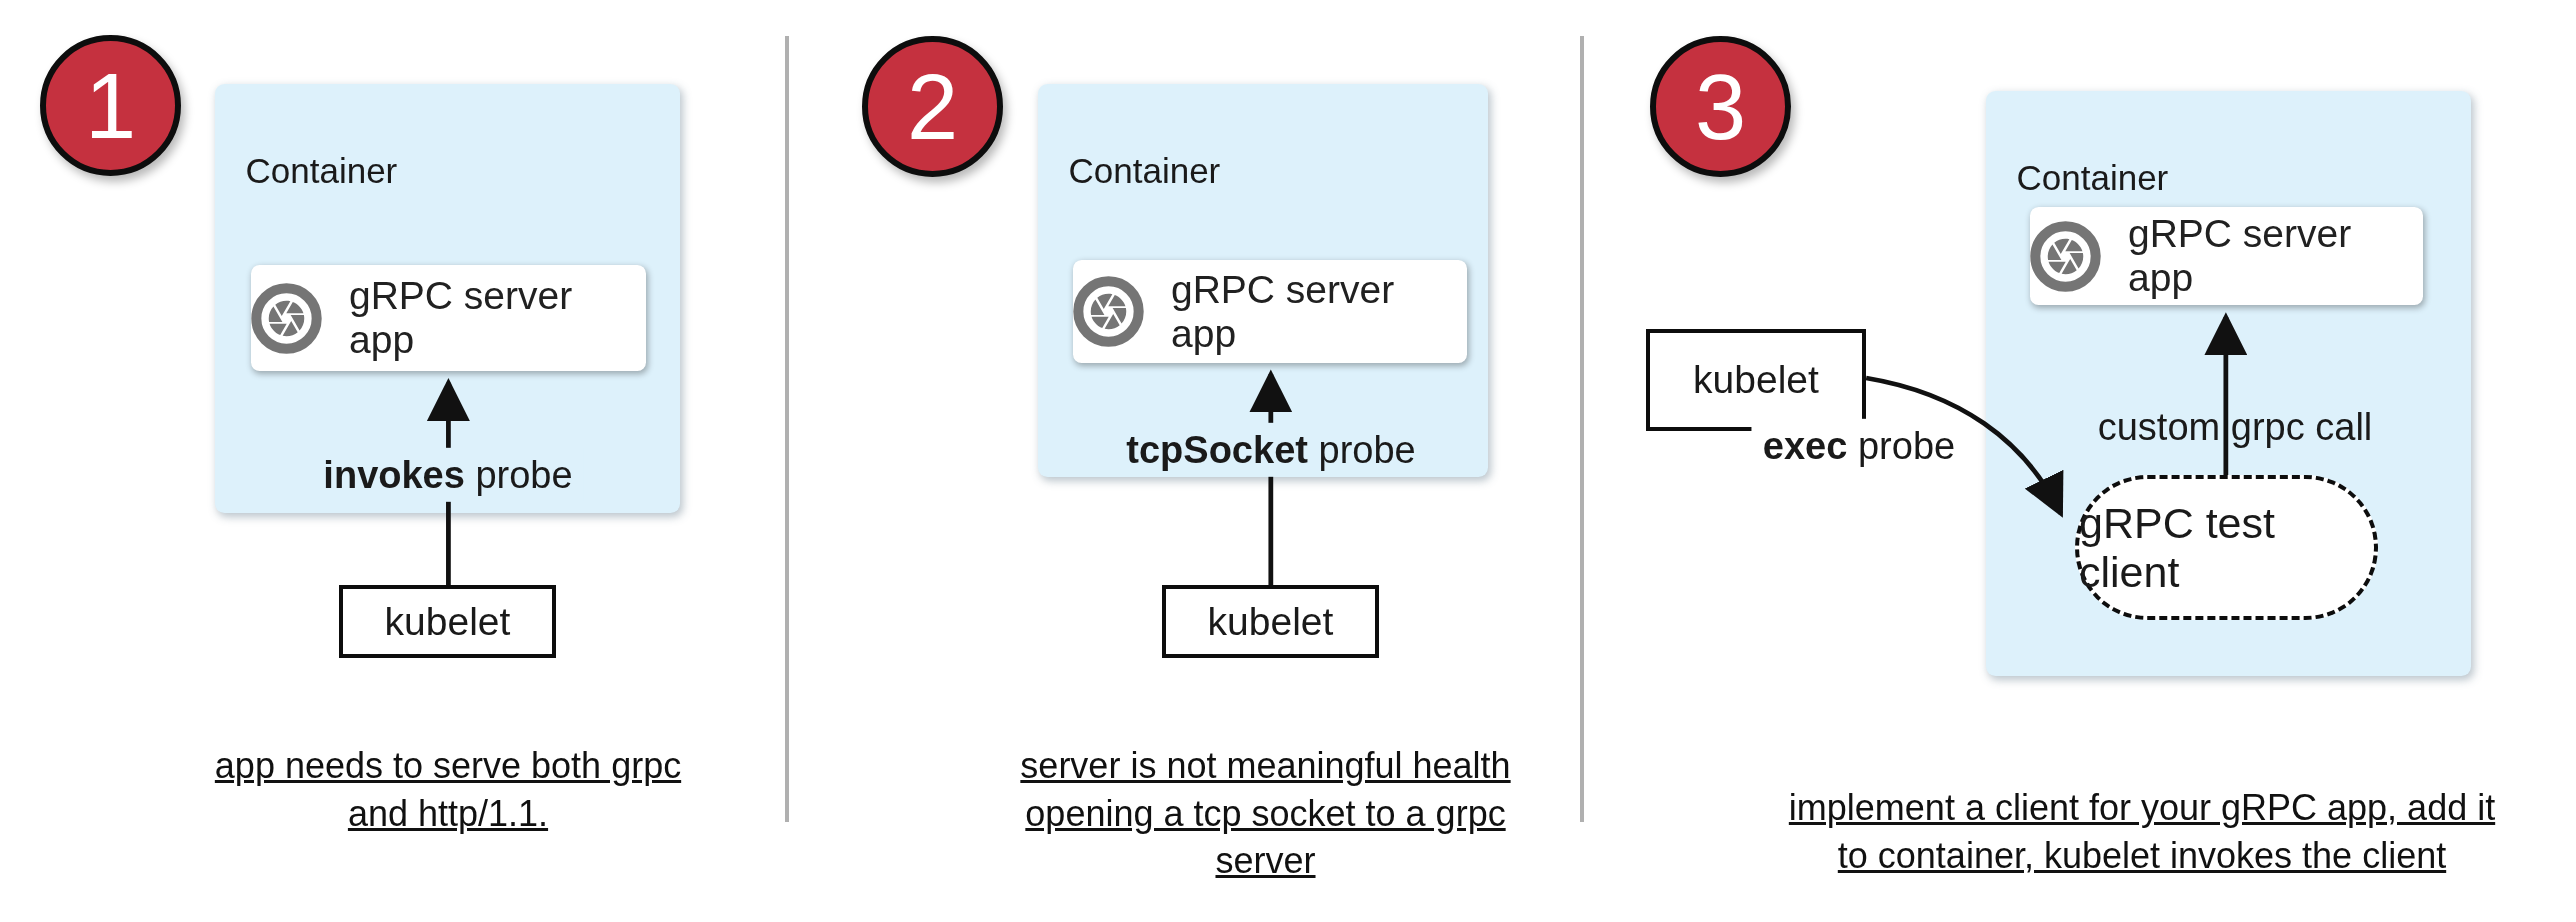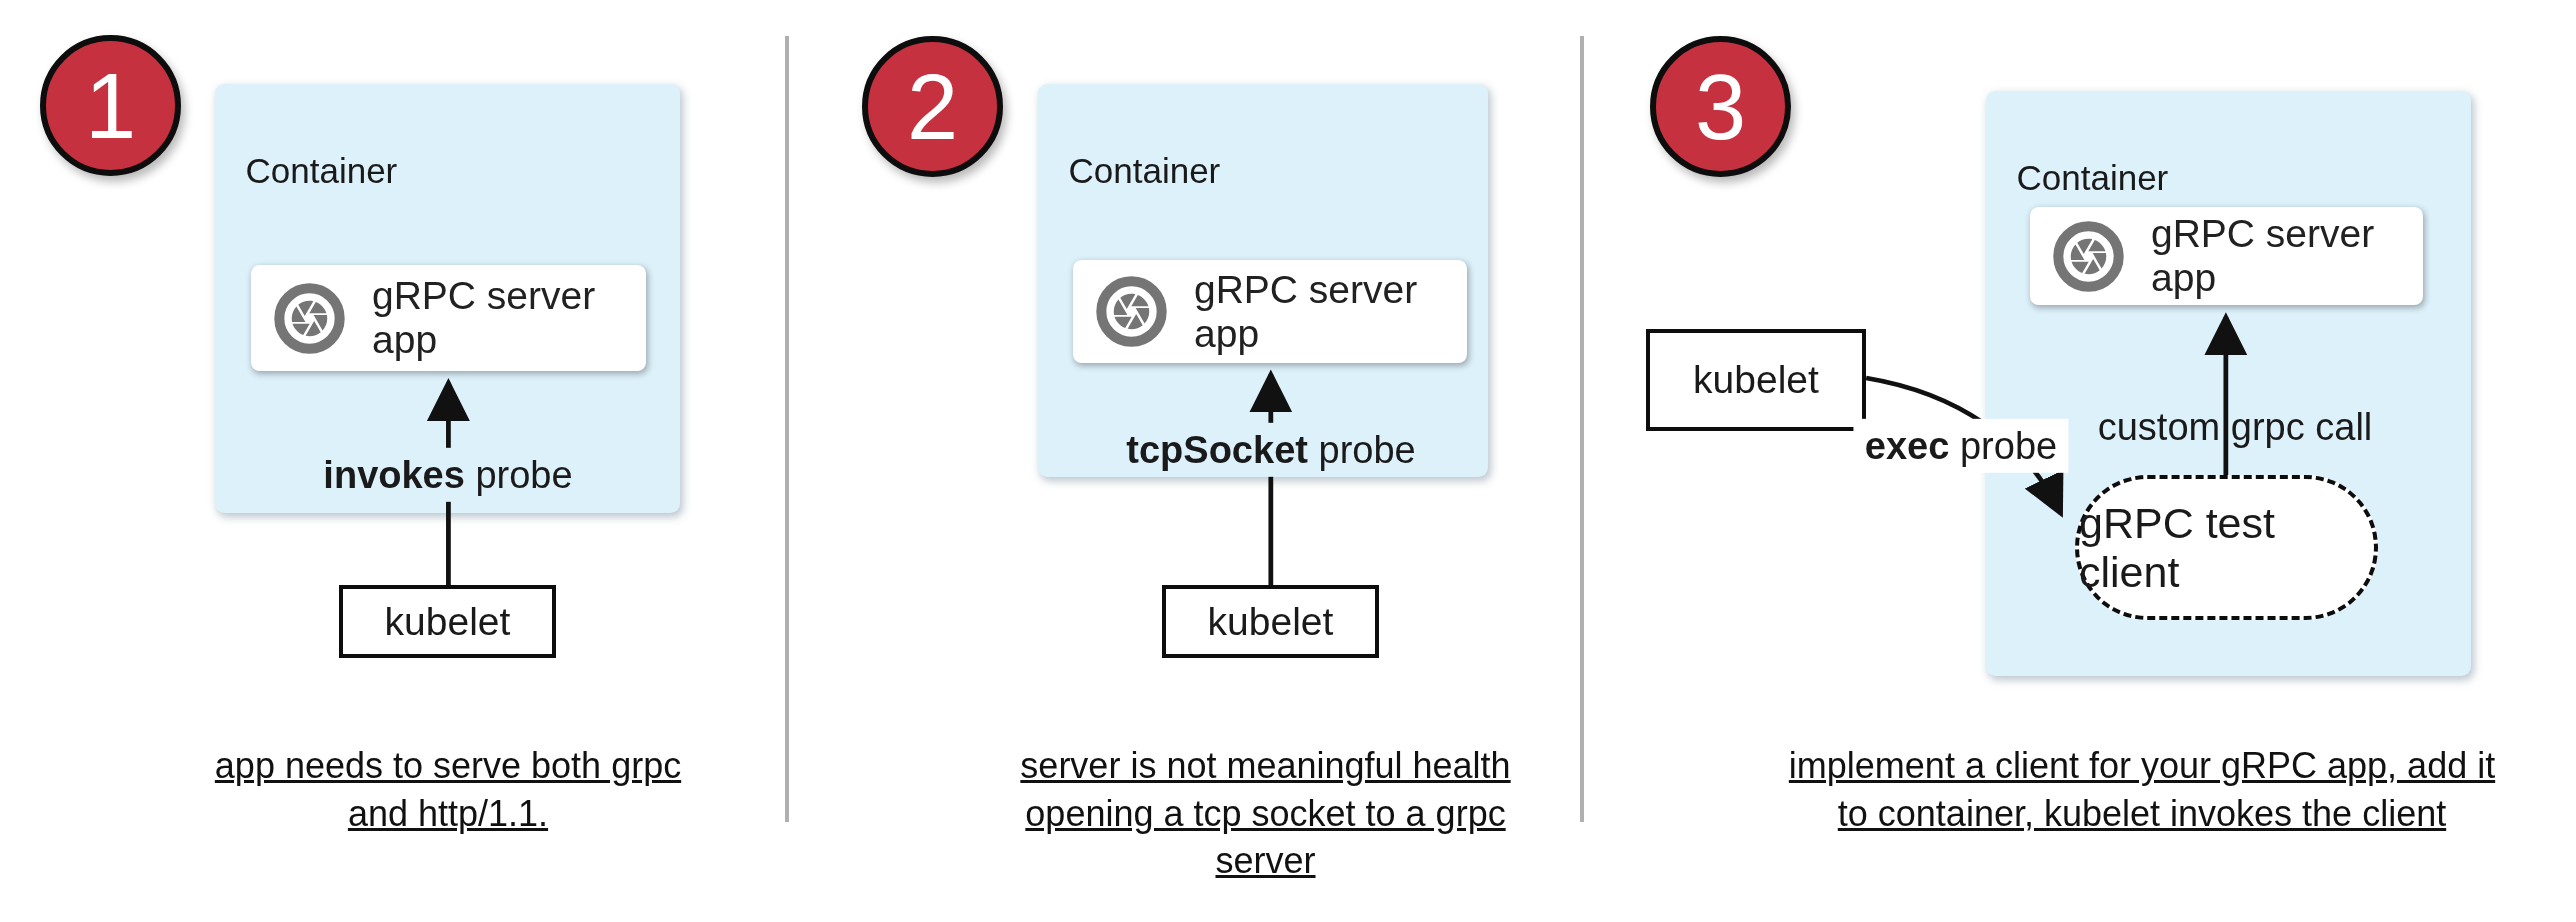"gRPC server app" .app-box { padding-left: 23px -> none }
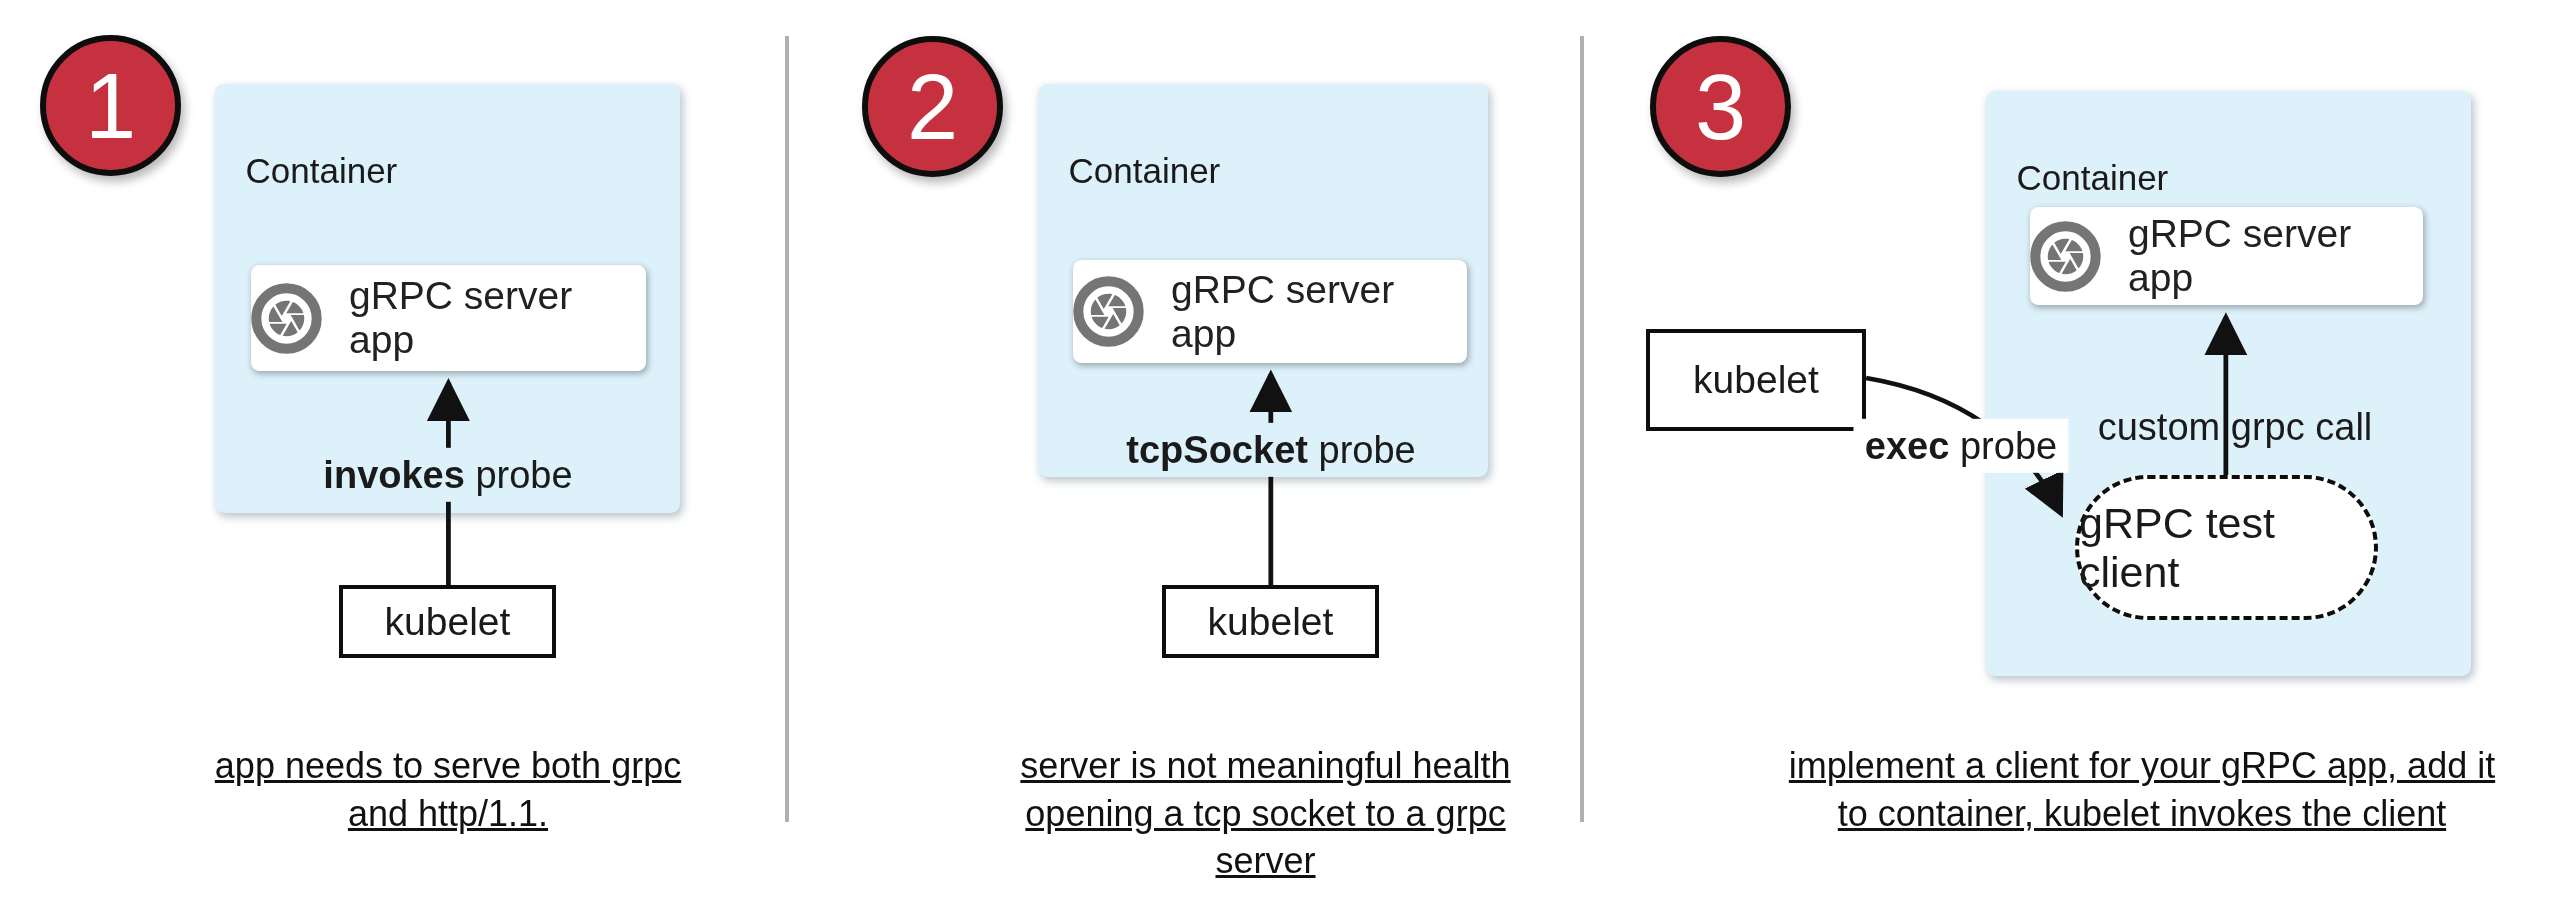"exec probe" div.probe-label { left: 1961px -> 1859px }
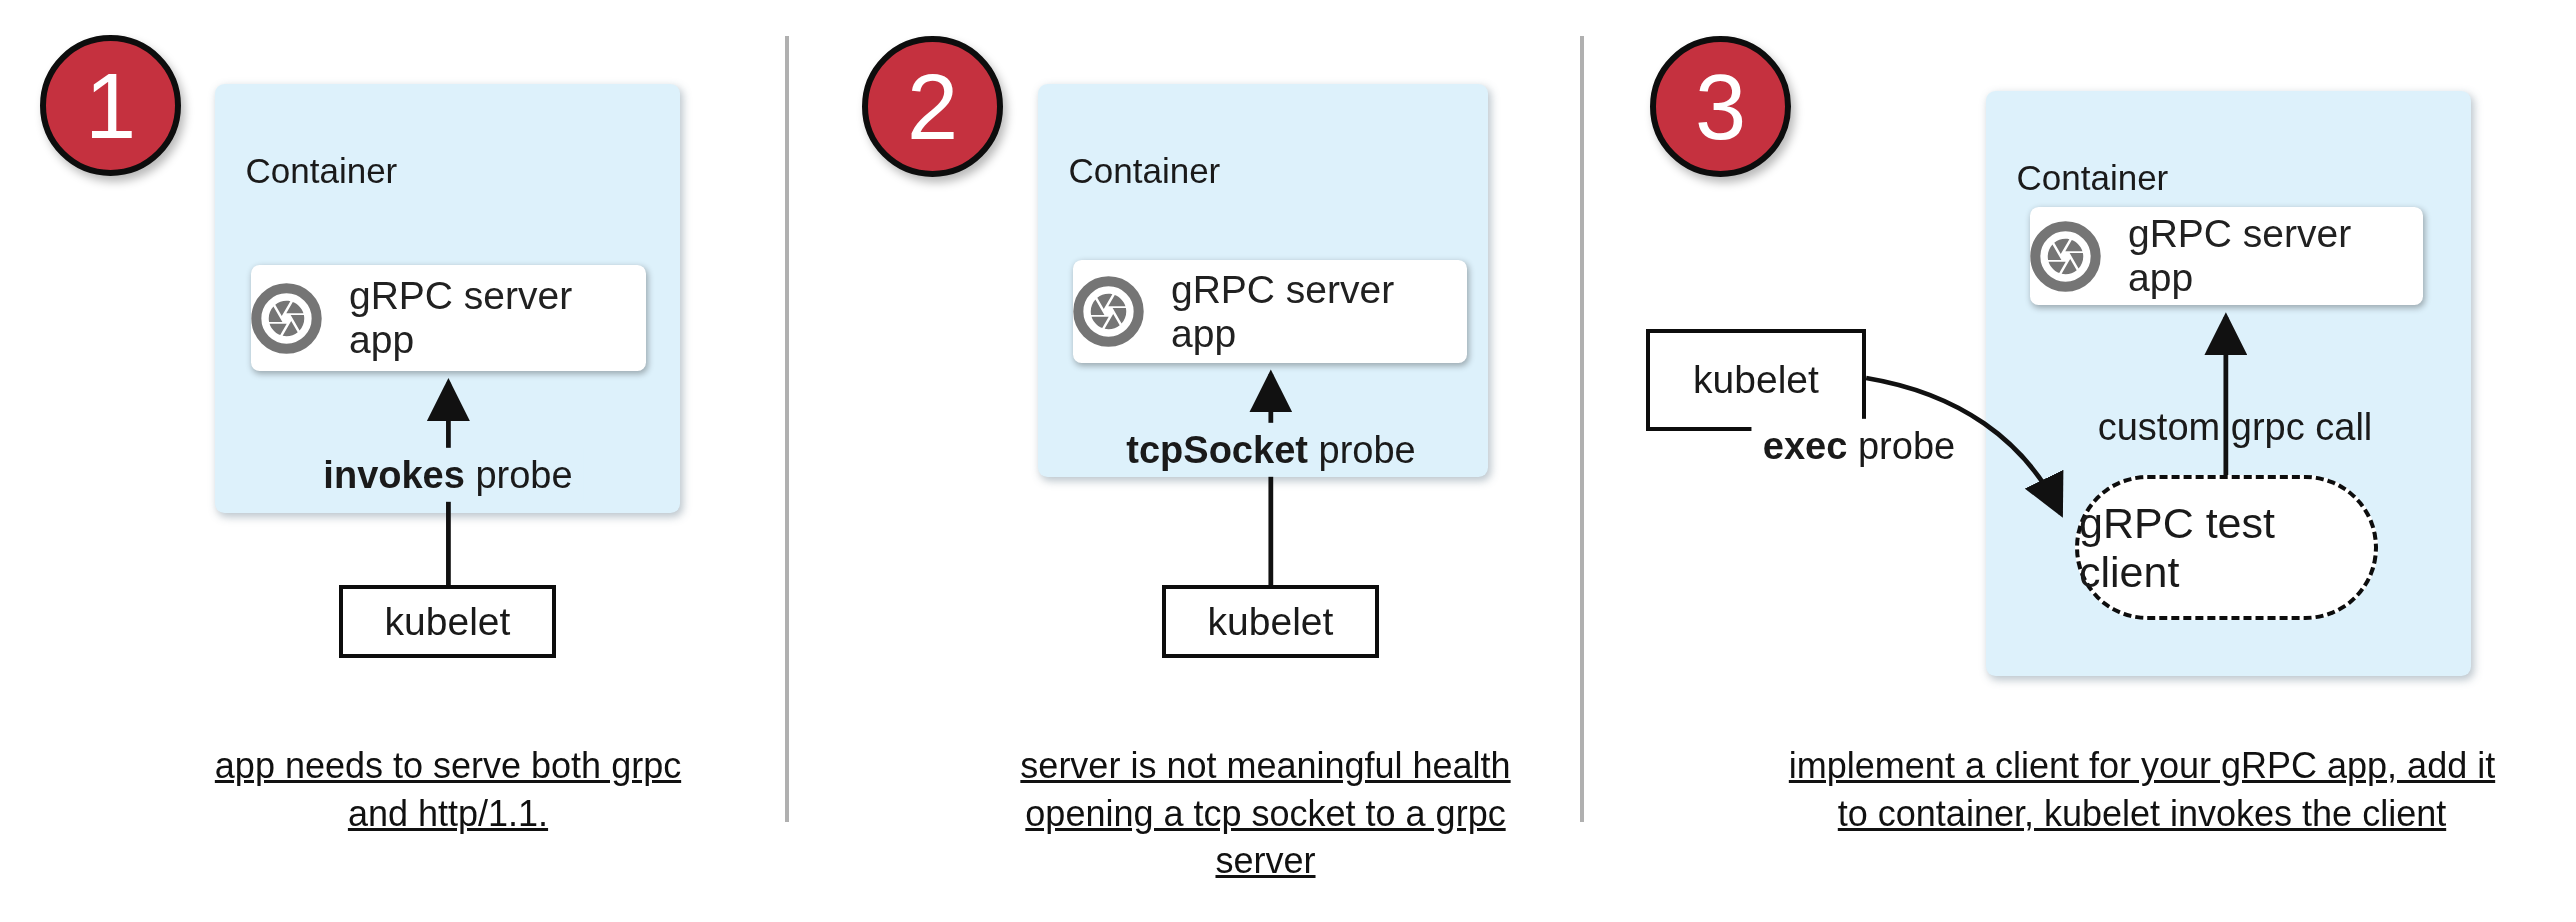"implement a client for your" div.caption { top: 742px -> 784px }
